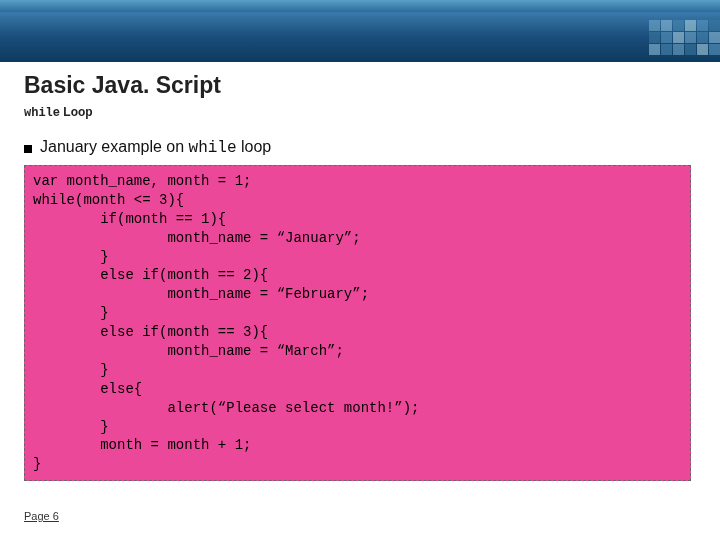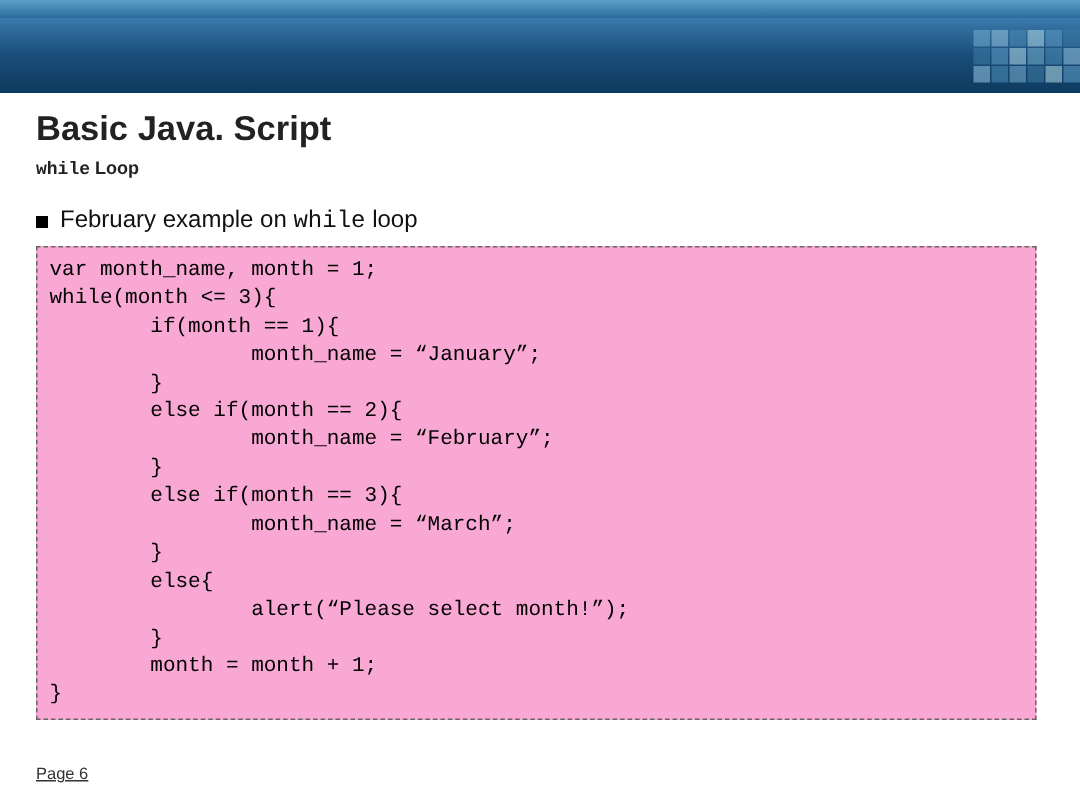"February example on" span { text: February -> January }
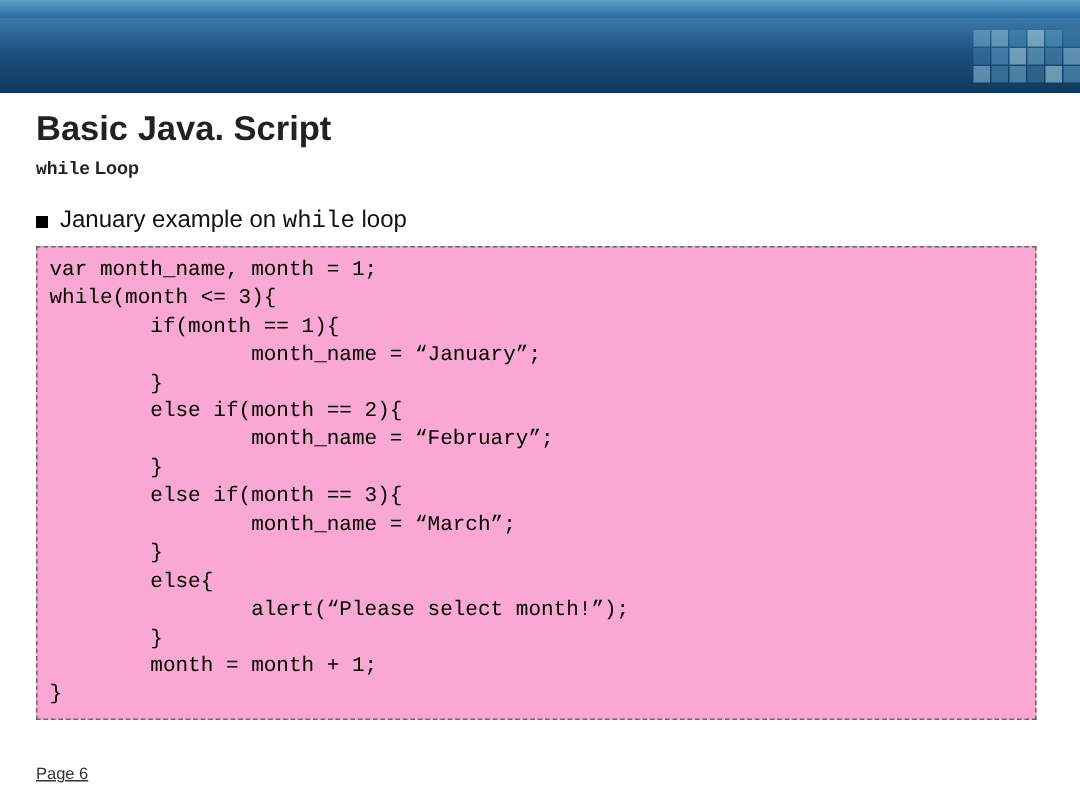"var month_name, month = 1;" .code-box { background: #f9a8d4 -> #ec4899 }
